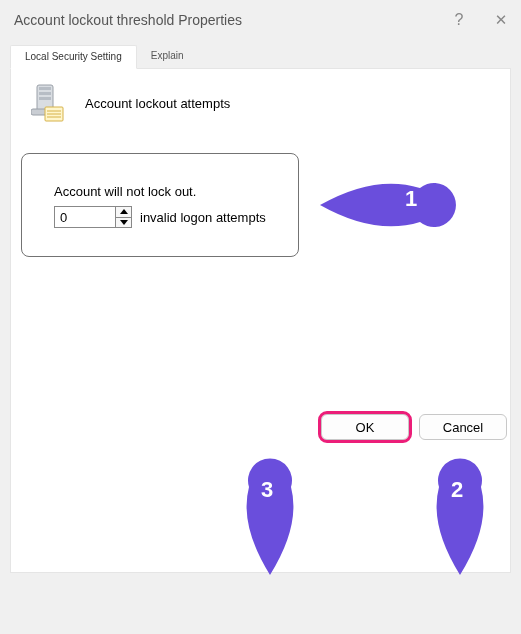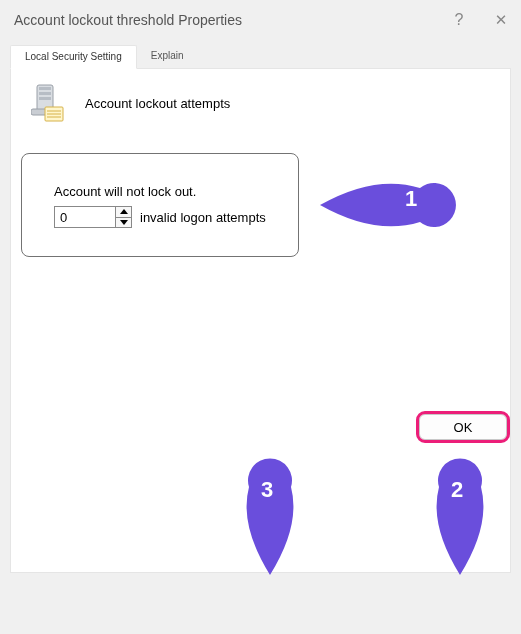"Cancel" div.dlg-button { html: none -> <div>Cancel</div> }
